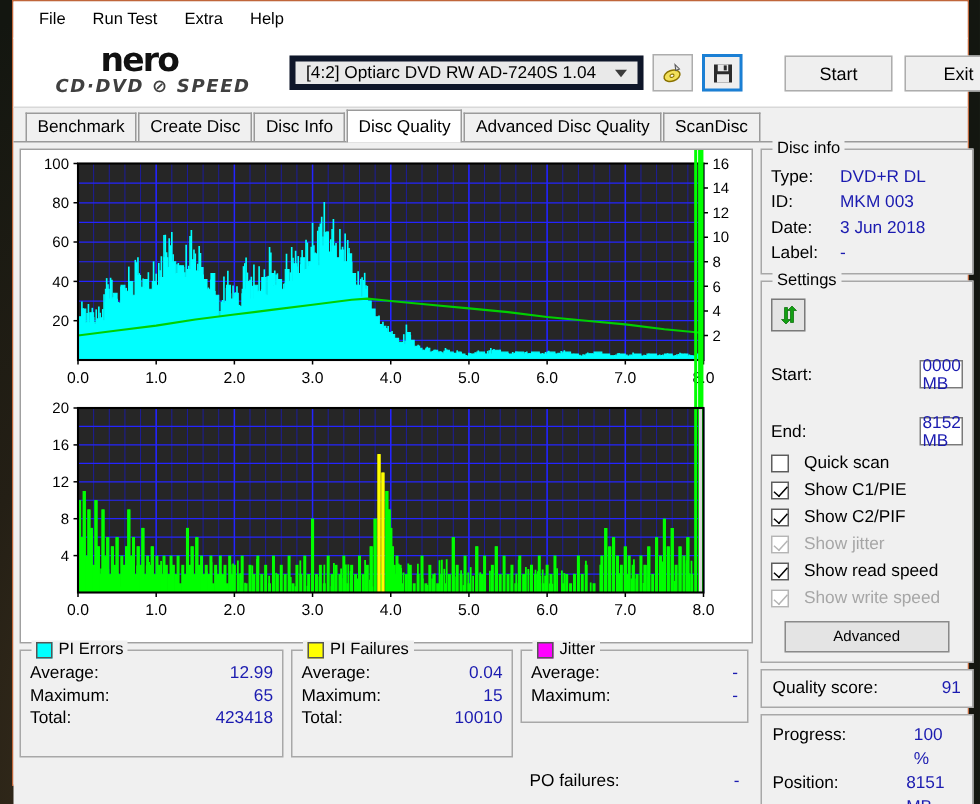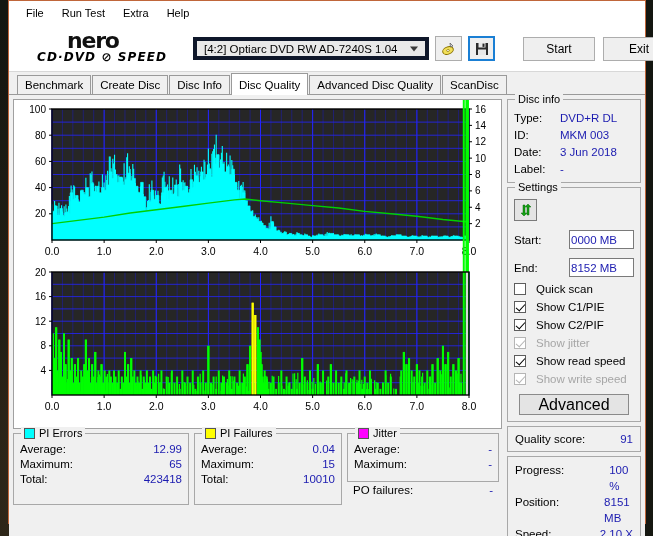"CD·DVD ⊘ SPEED" #nerologo .sub { color: #000000 -> #404040 }
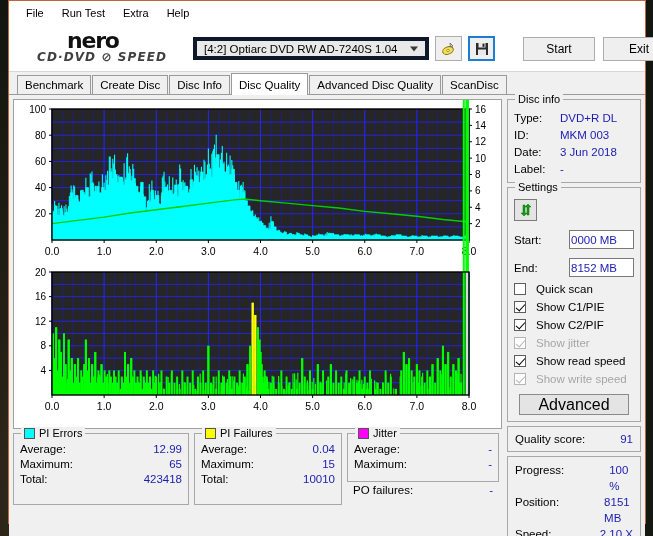"Start:" .fieldrow { gap: none -> 44px; margin-top: 9px -> 19px }
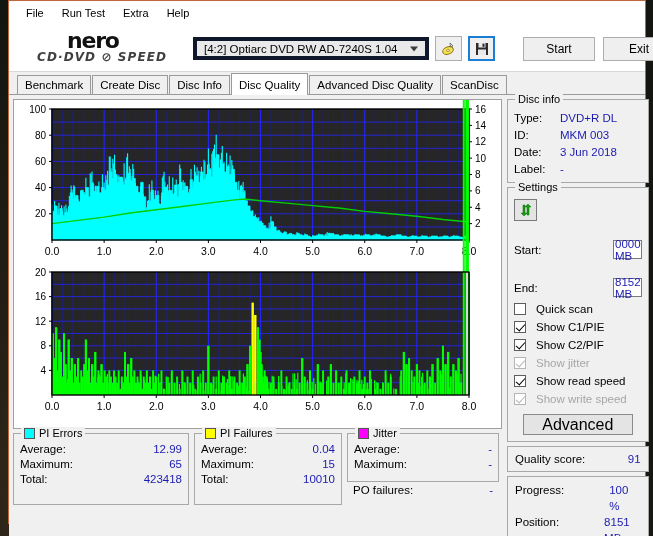"Advanced" #advbtn { font-size: 16px -> 10px }
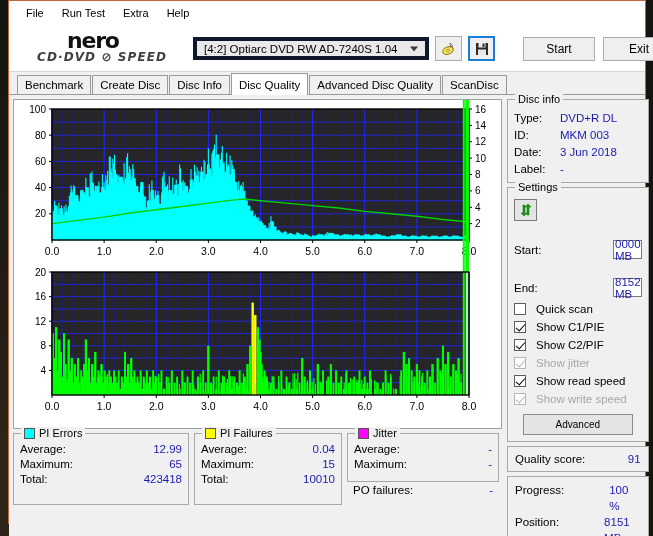"PO failures:" #pobox { margin-top: none -> 31px }
